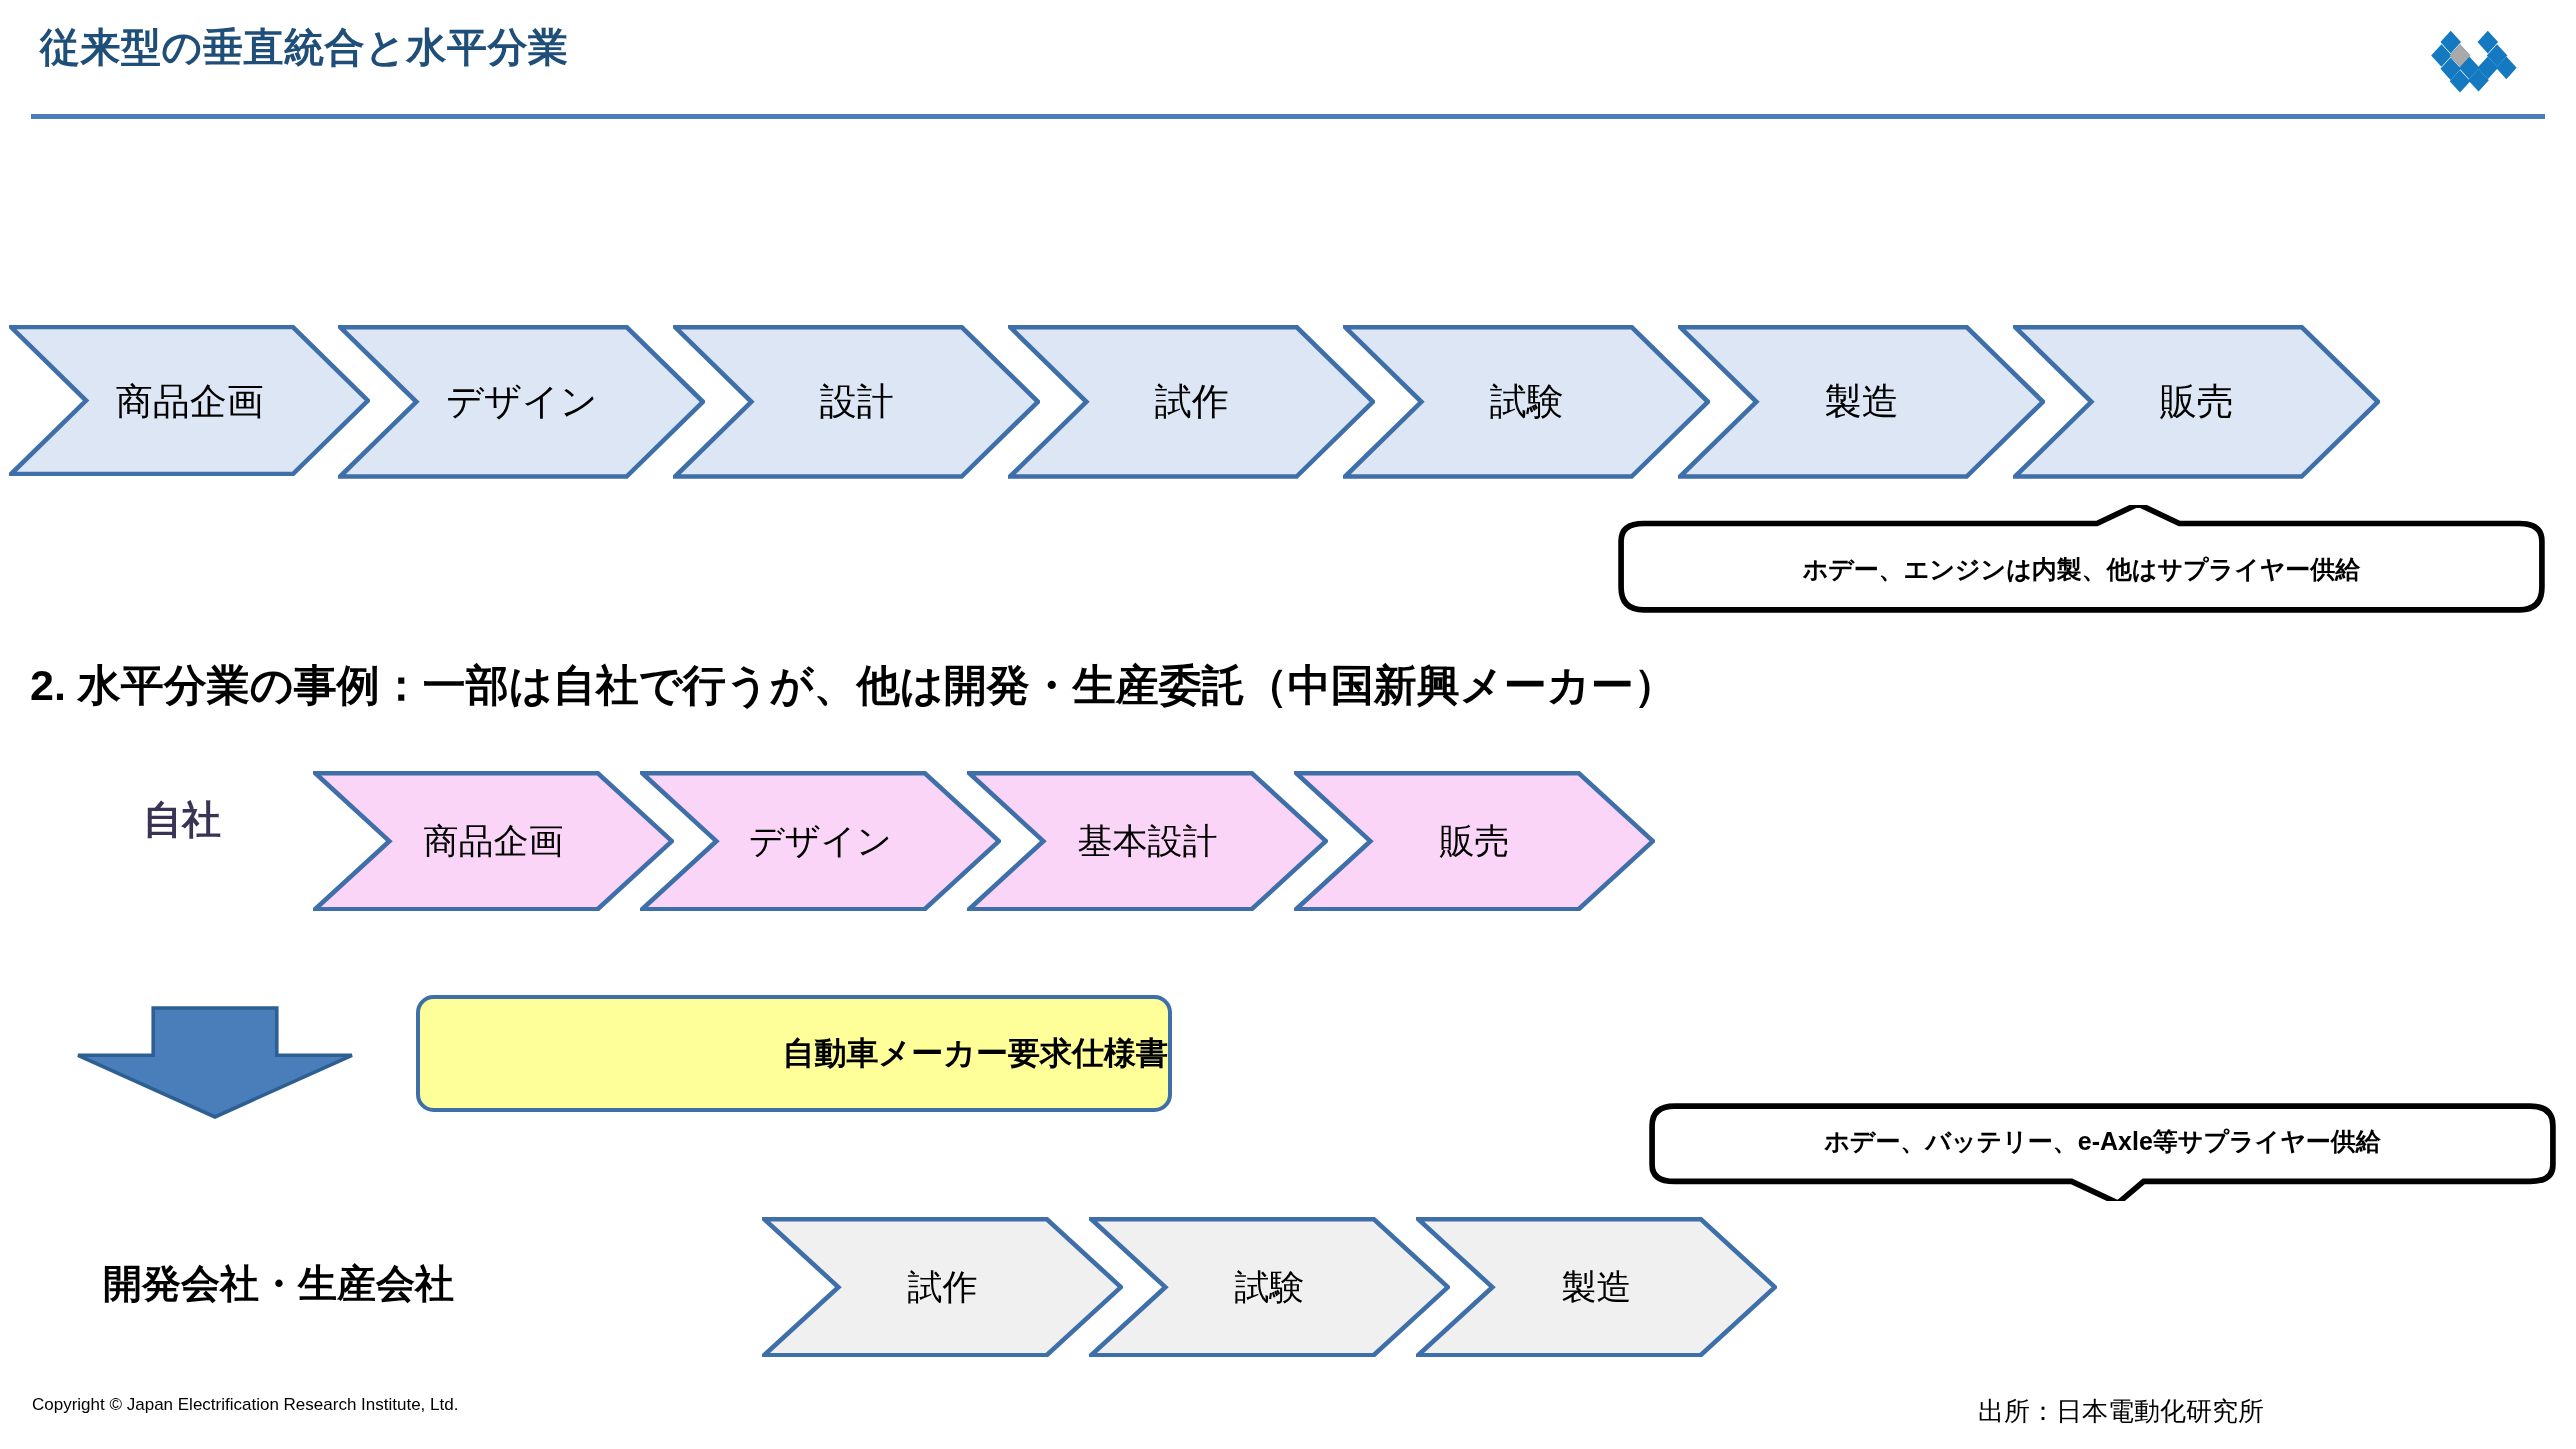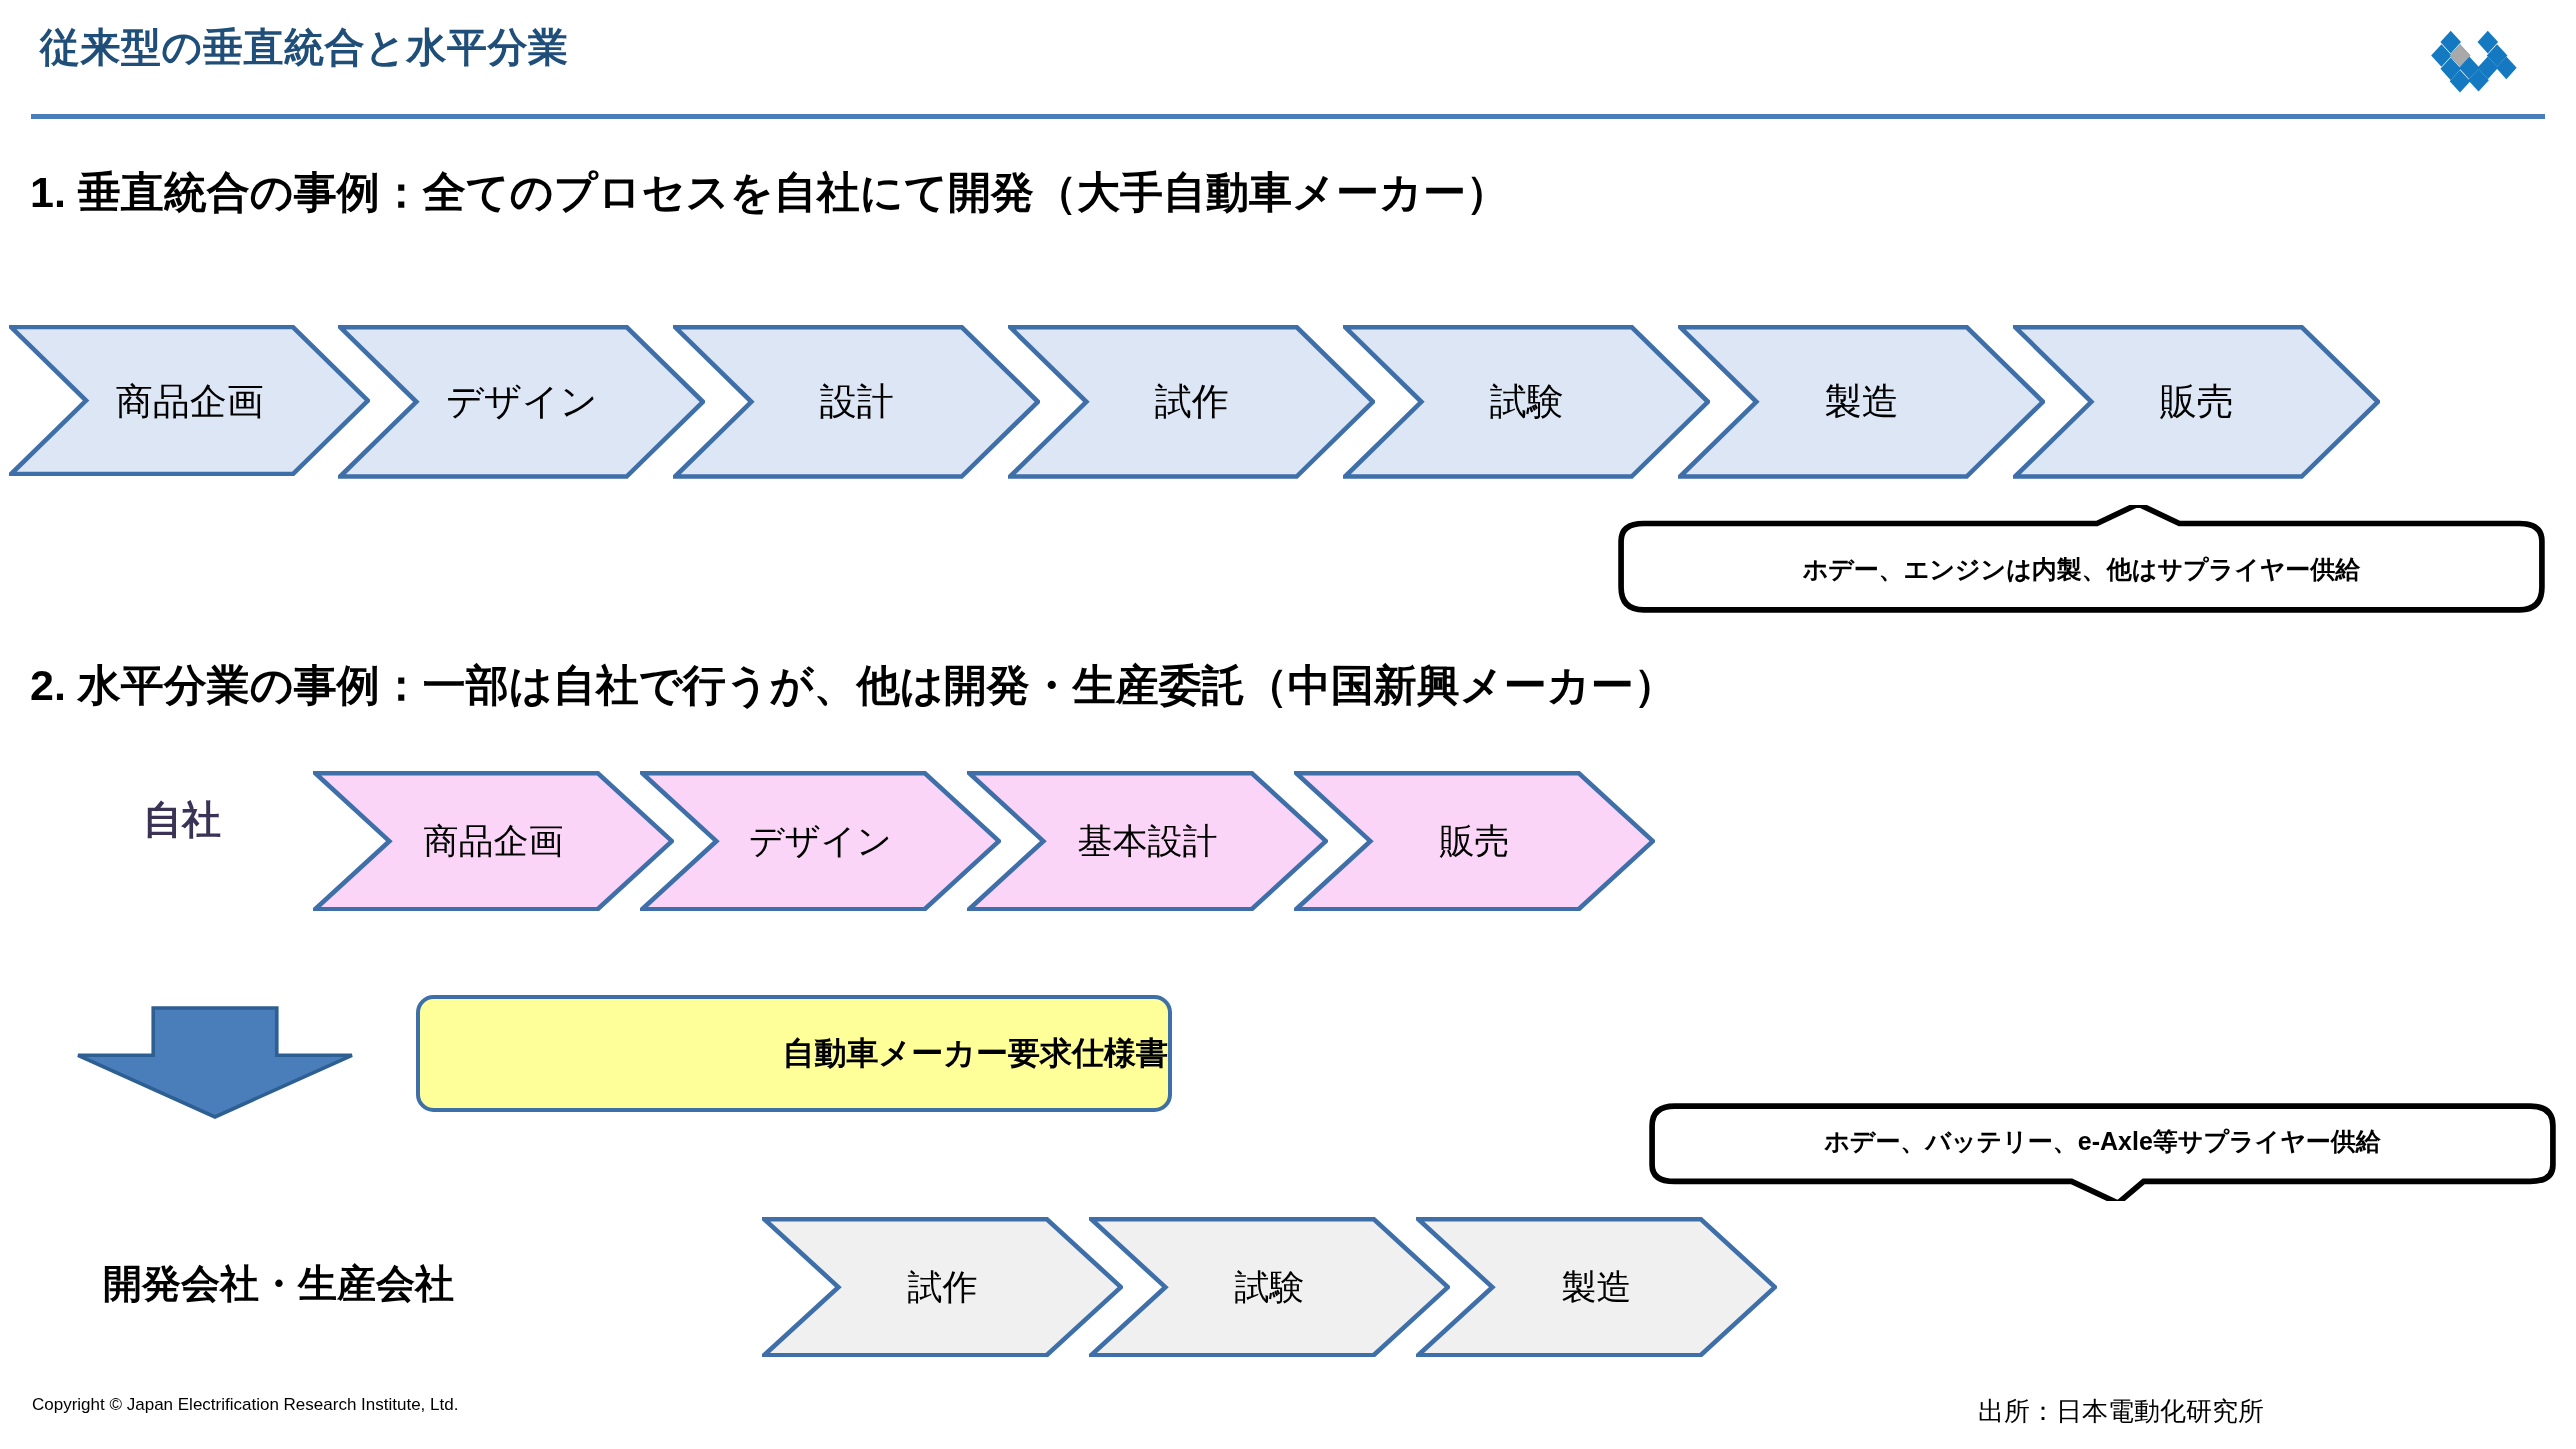"1. 垂直統合の事例：全てのプロセスを自社にて開発（大手自動車メーカー）" div.section-heading { html: <div>1. 垂直統合の事例：全てのプロセスを自社にて開発（大手自動車メーカー）</div> -> none }
